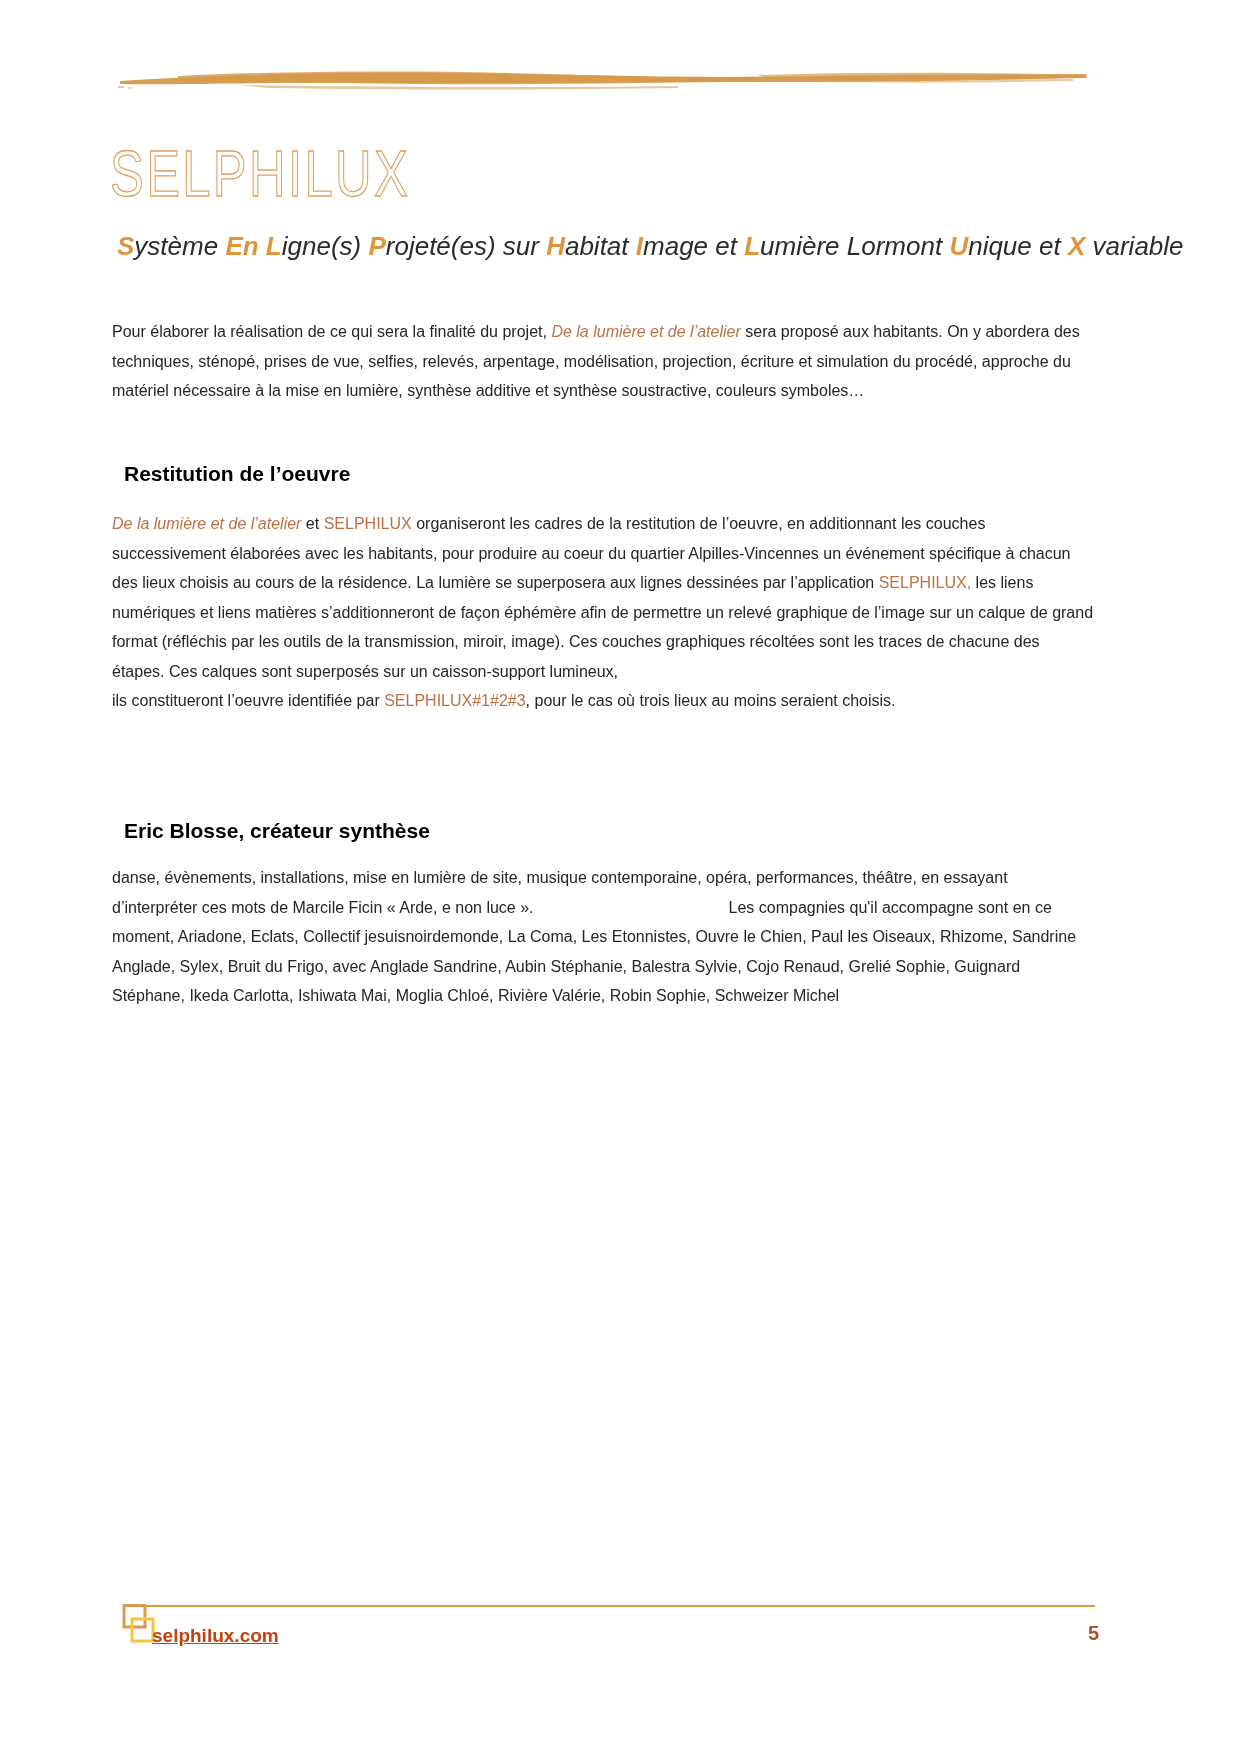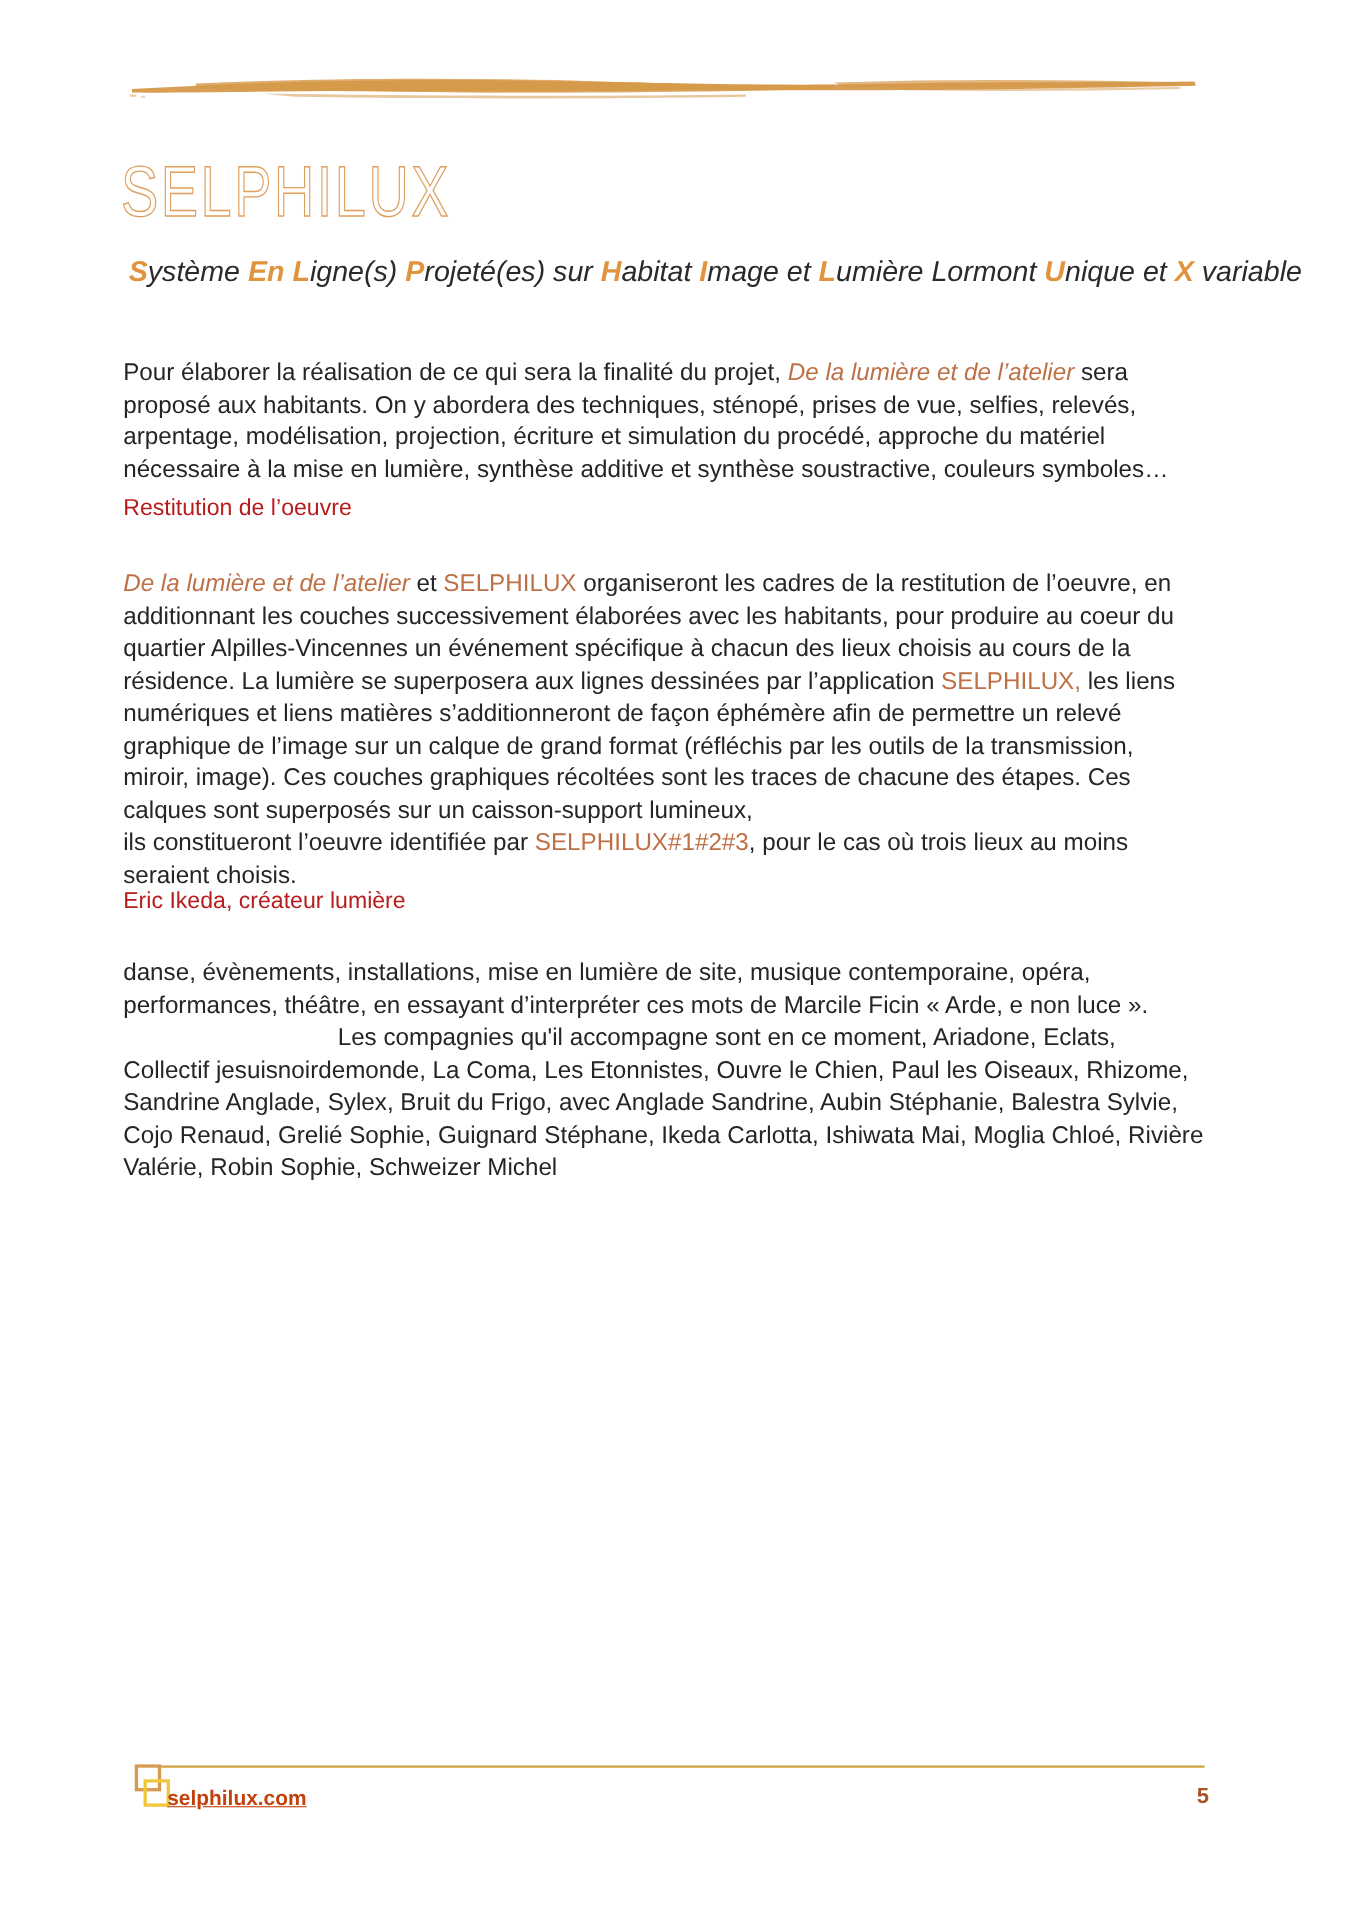"Pour élaborer la réalisation de" .body-text { font-size: 22px -> 16px }
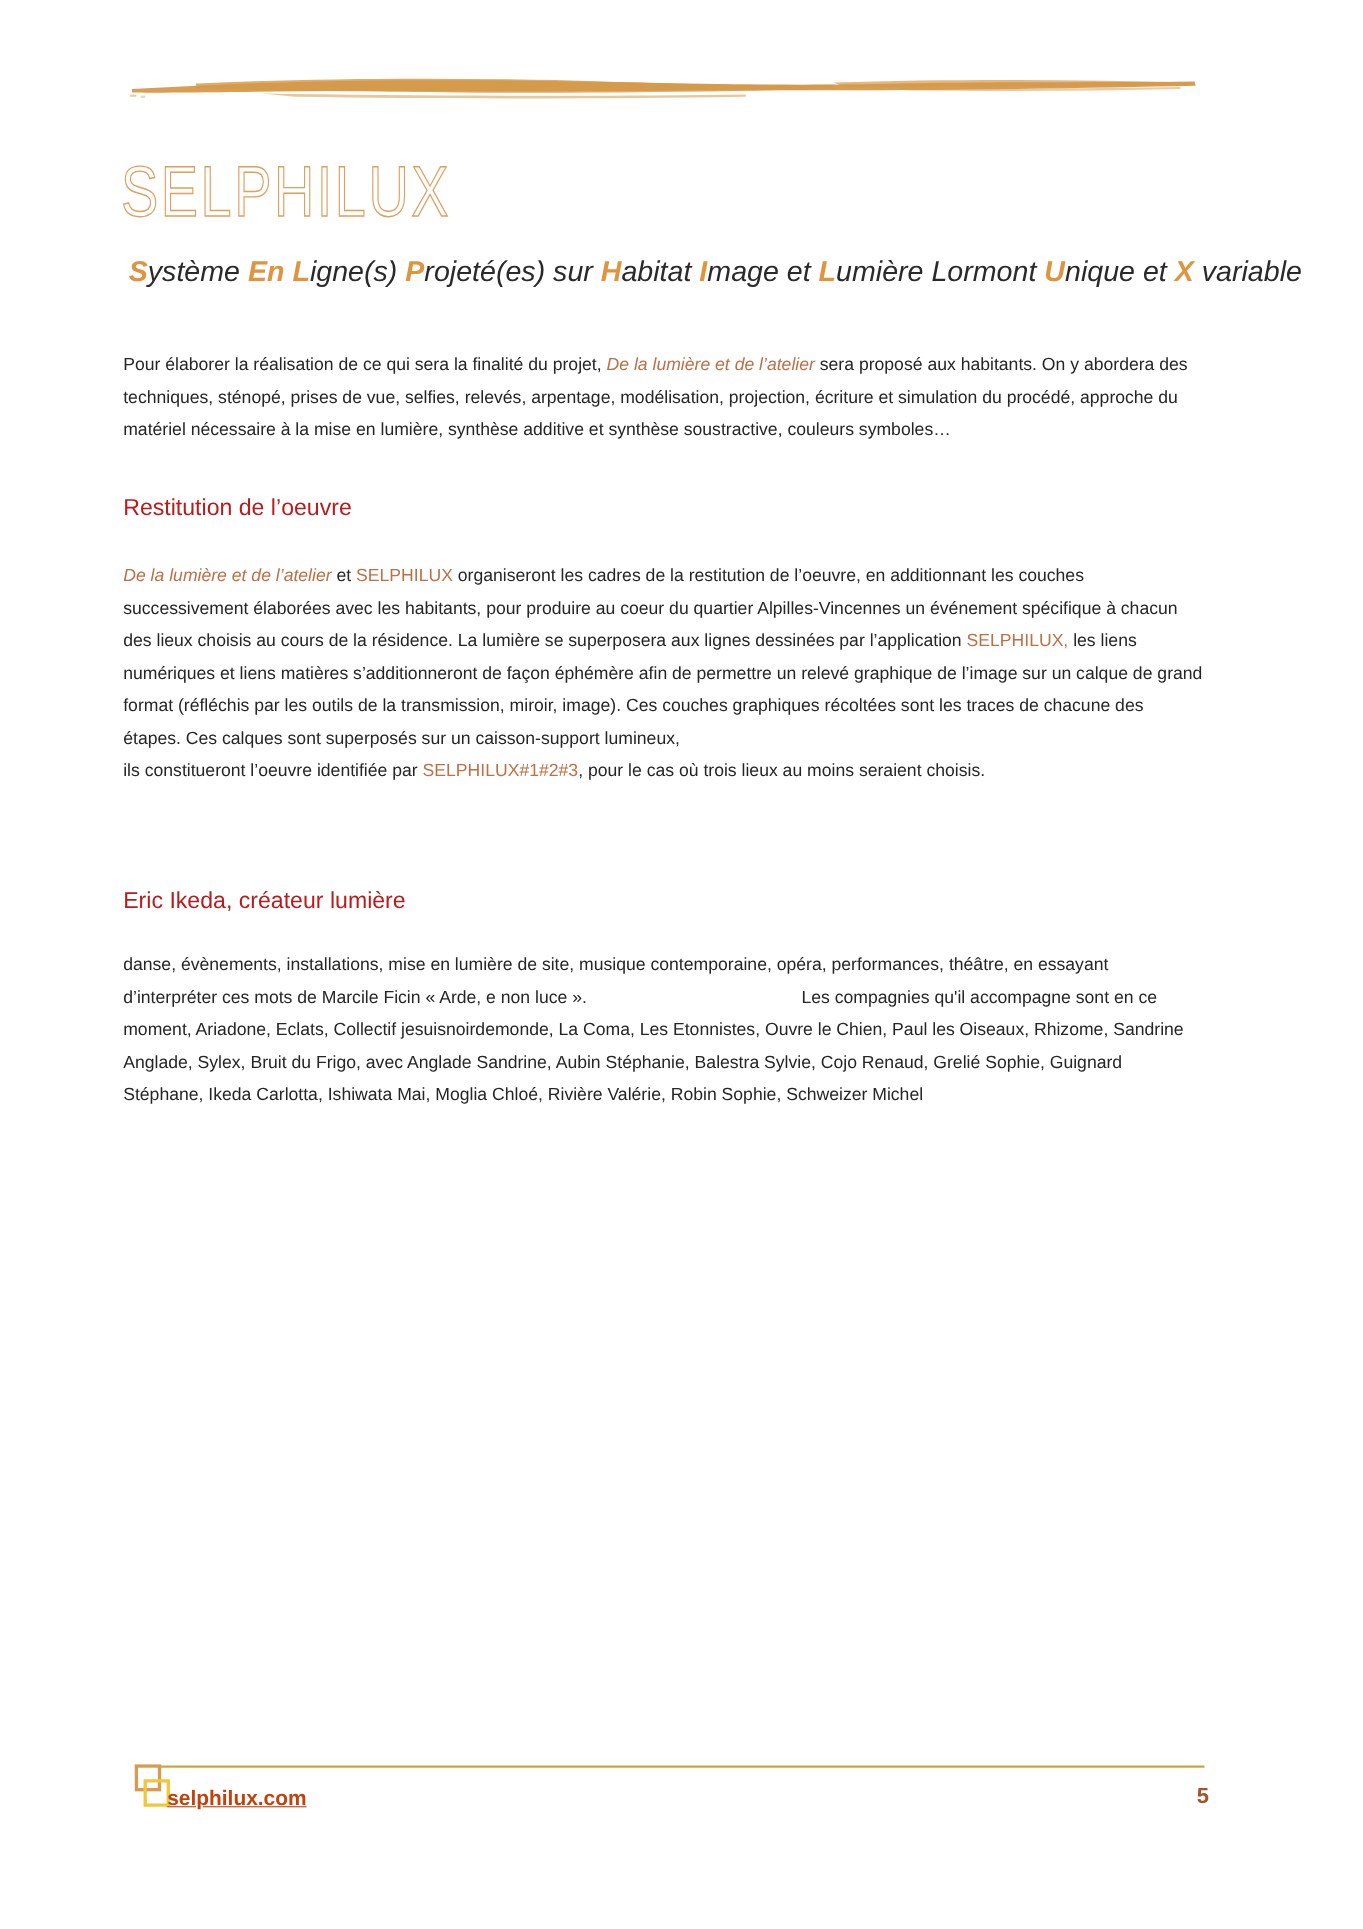"Restitution de l’oeuvre" .section-heading { color: #b91c1c -> #000000; font-weight: normal -> bold; margin: 0 -> 12px }
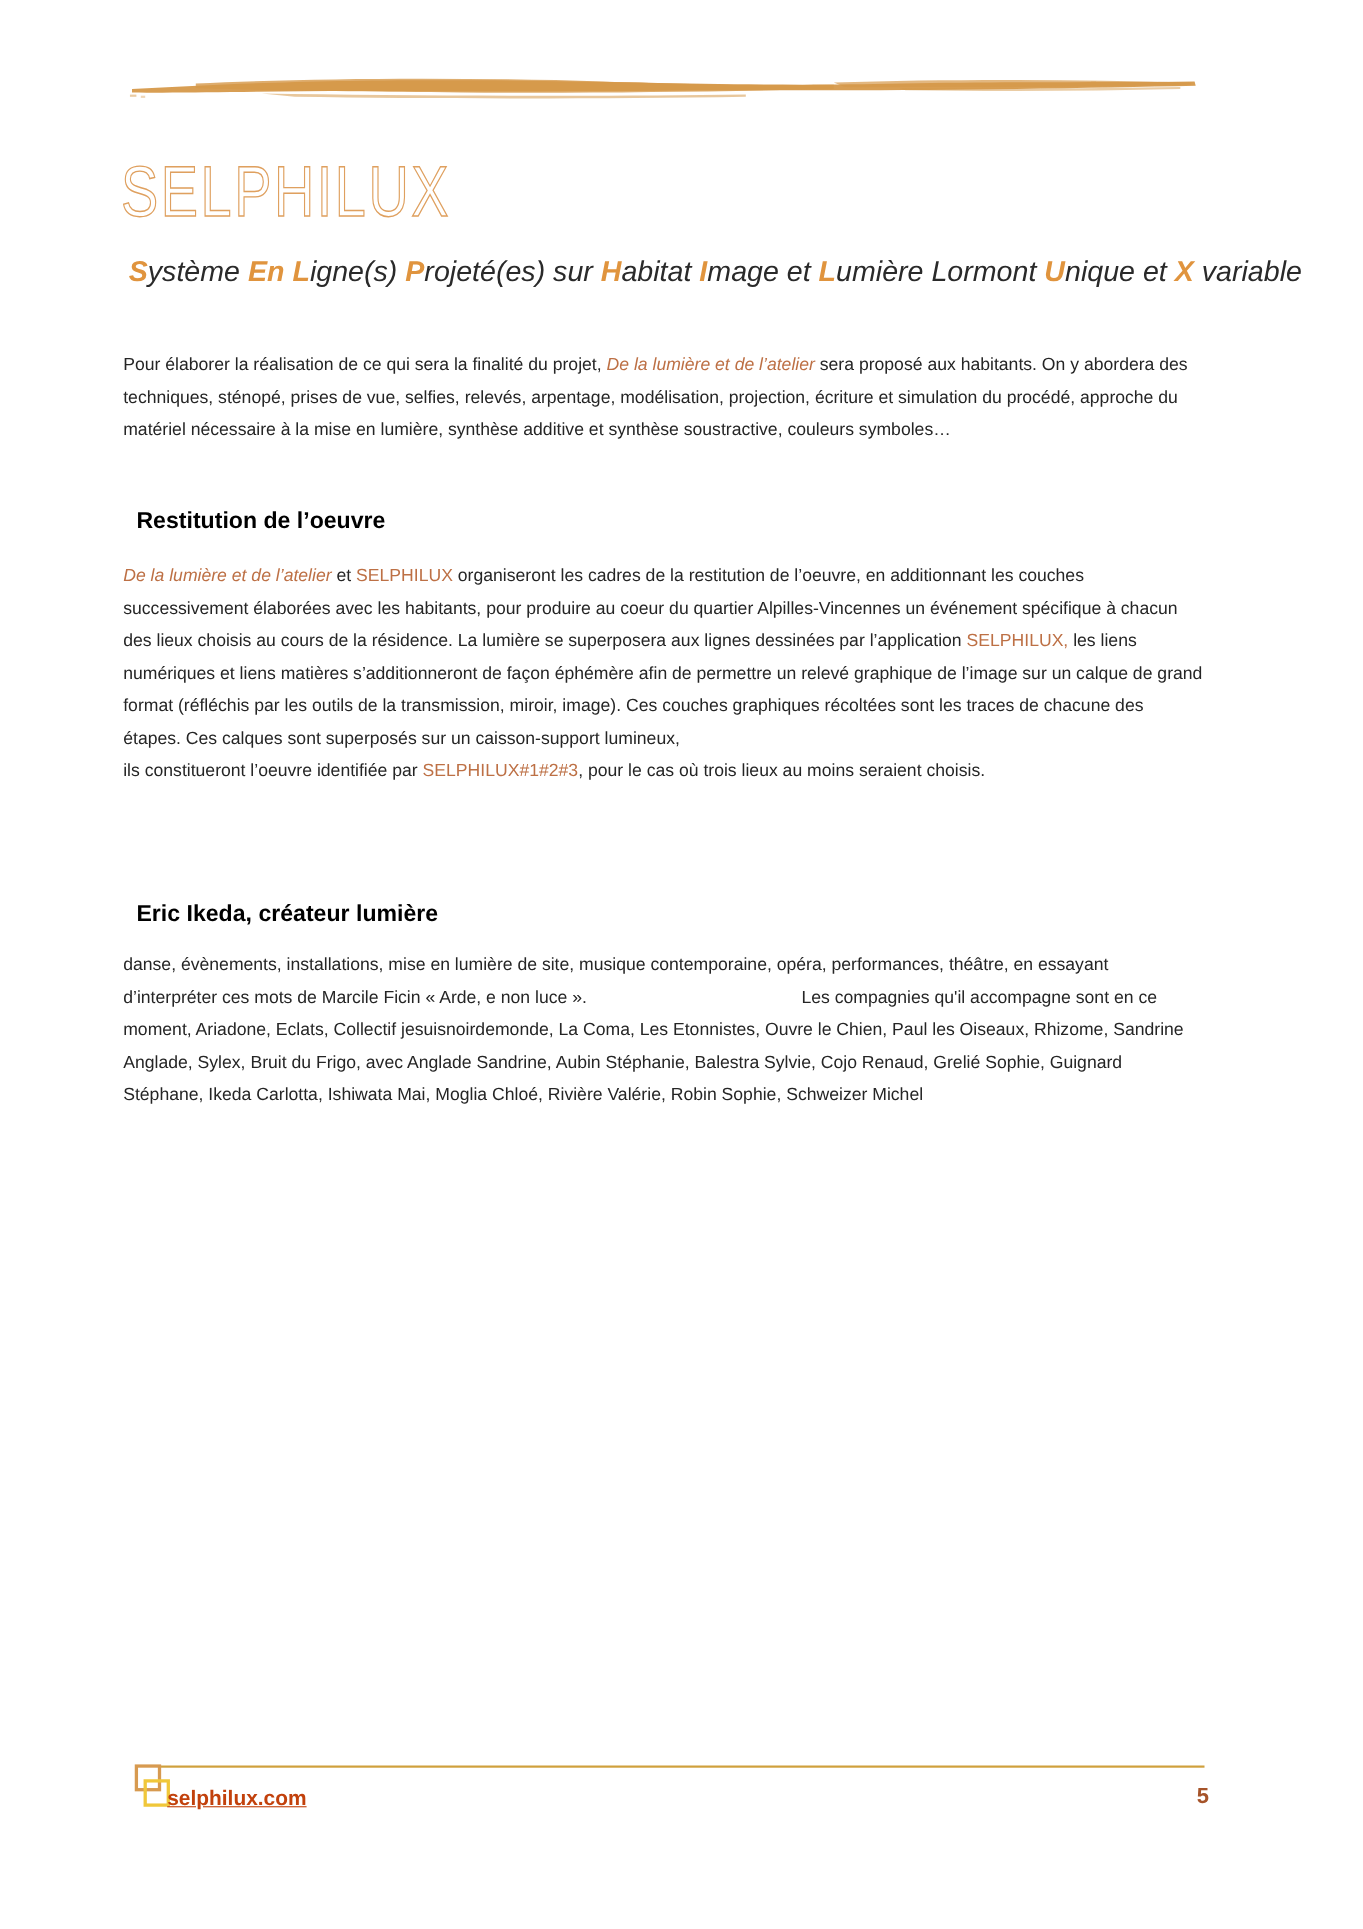"Eric Ikeda, créateur lumière" h2.section-heading { text: Ikeda, créateur lumière -> Blosse, créateur synthèse }
